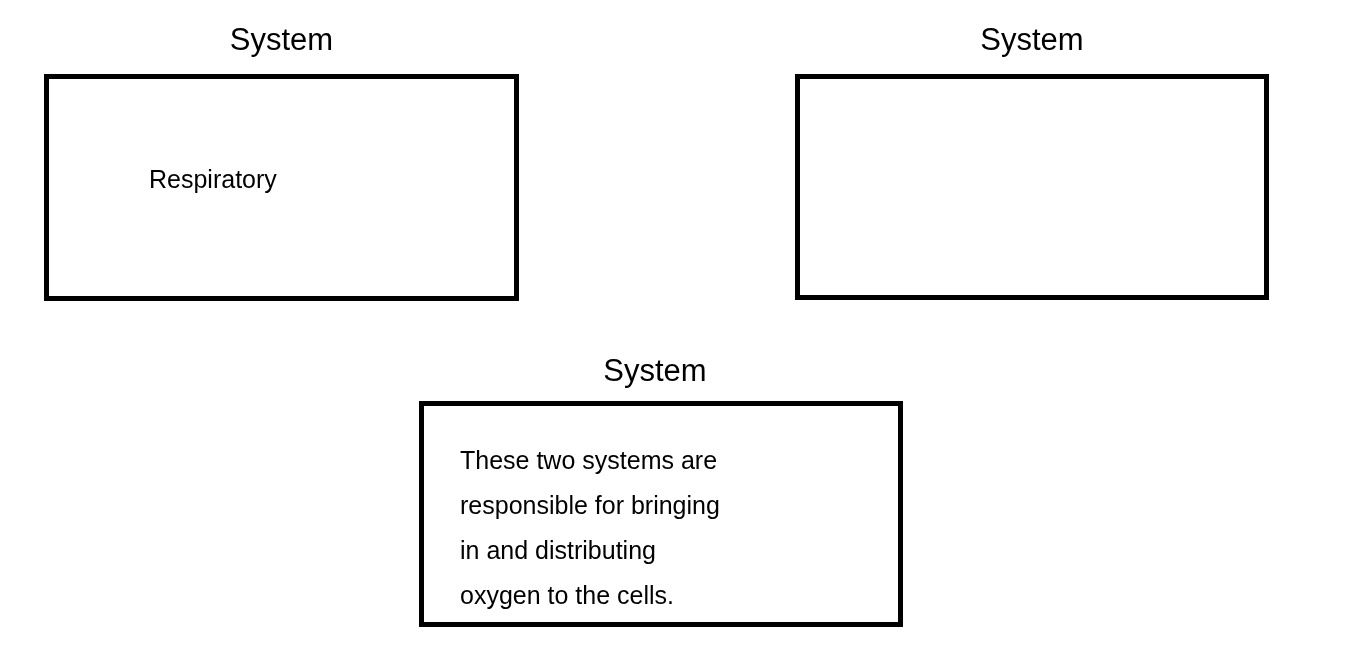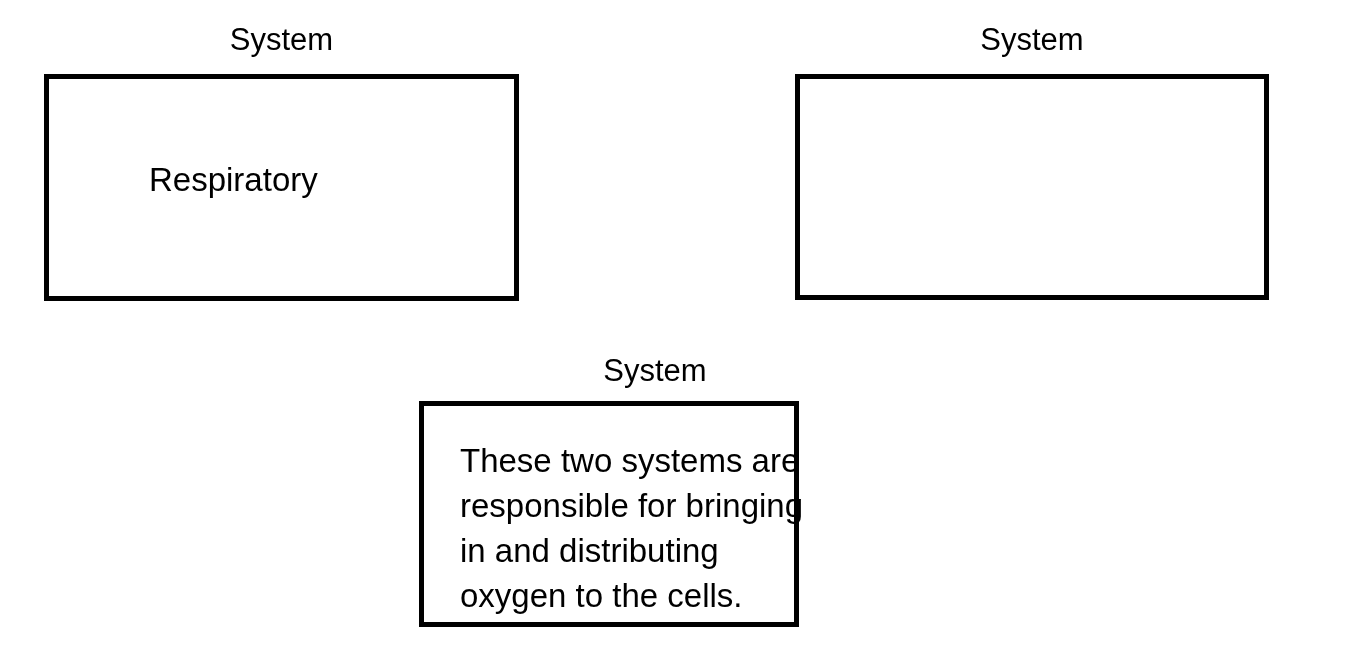"Respiratory" .node-box-text { font-size: 33px -> 25px }
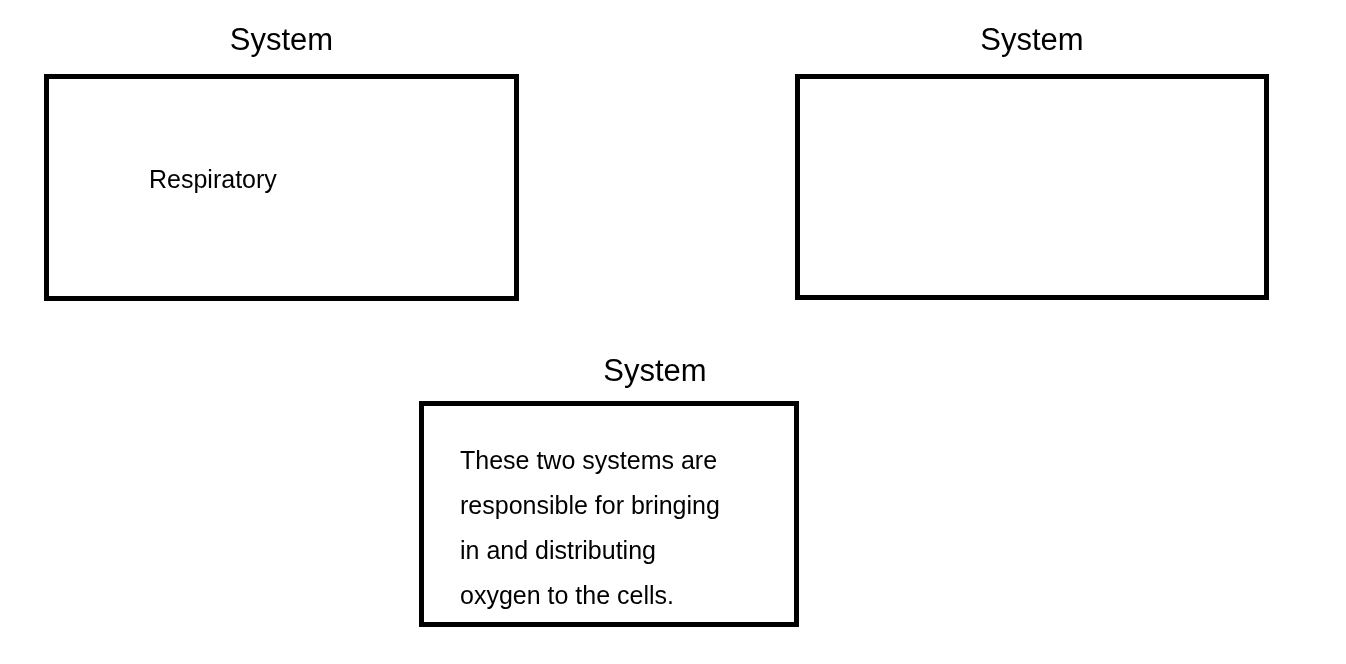"These two systems are" #node-process .node-box { width: 380px -> 484px }
